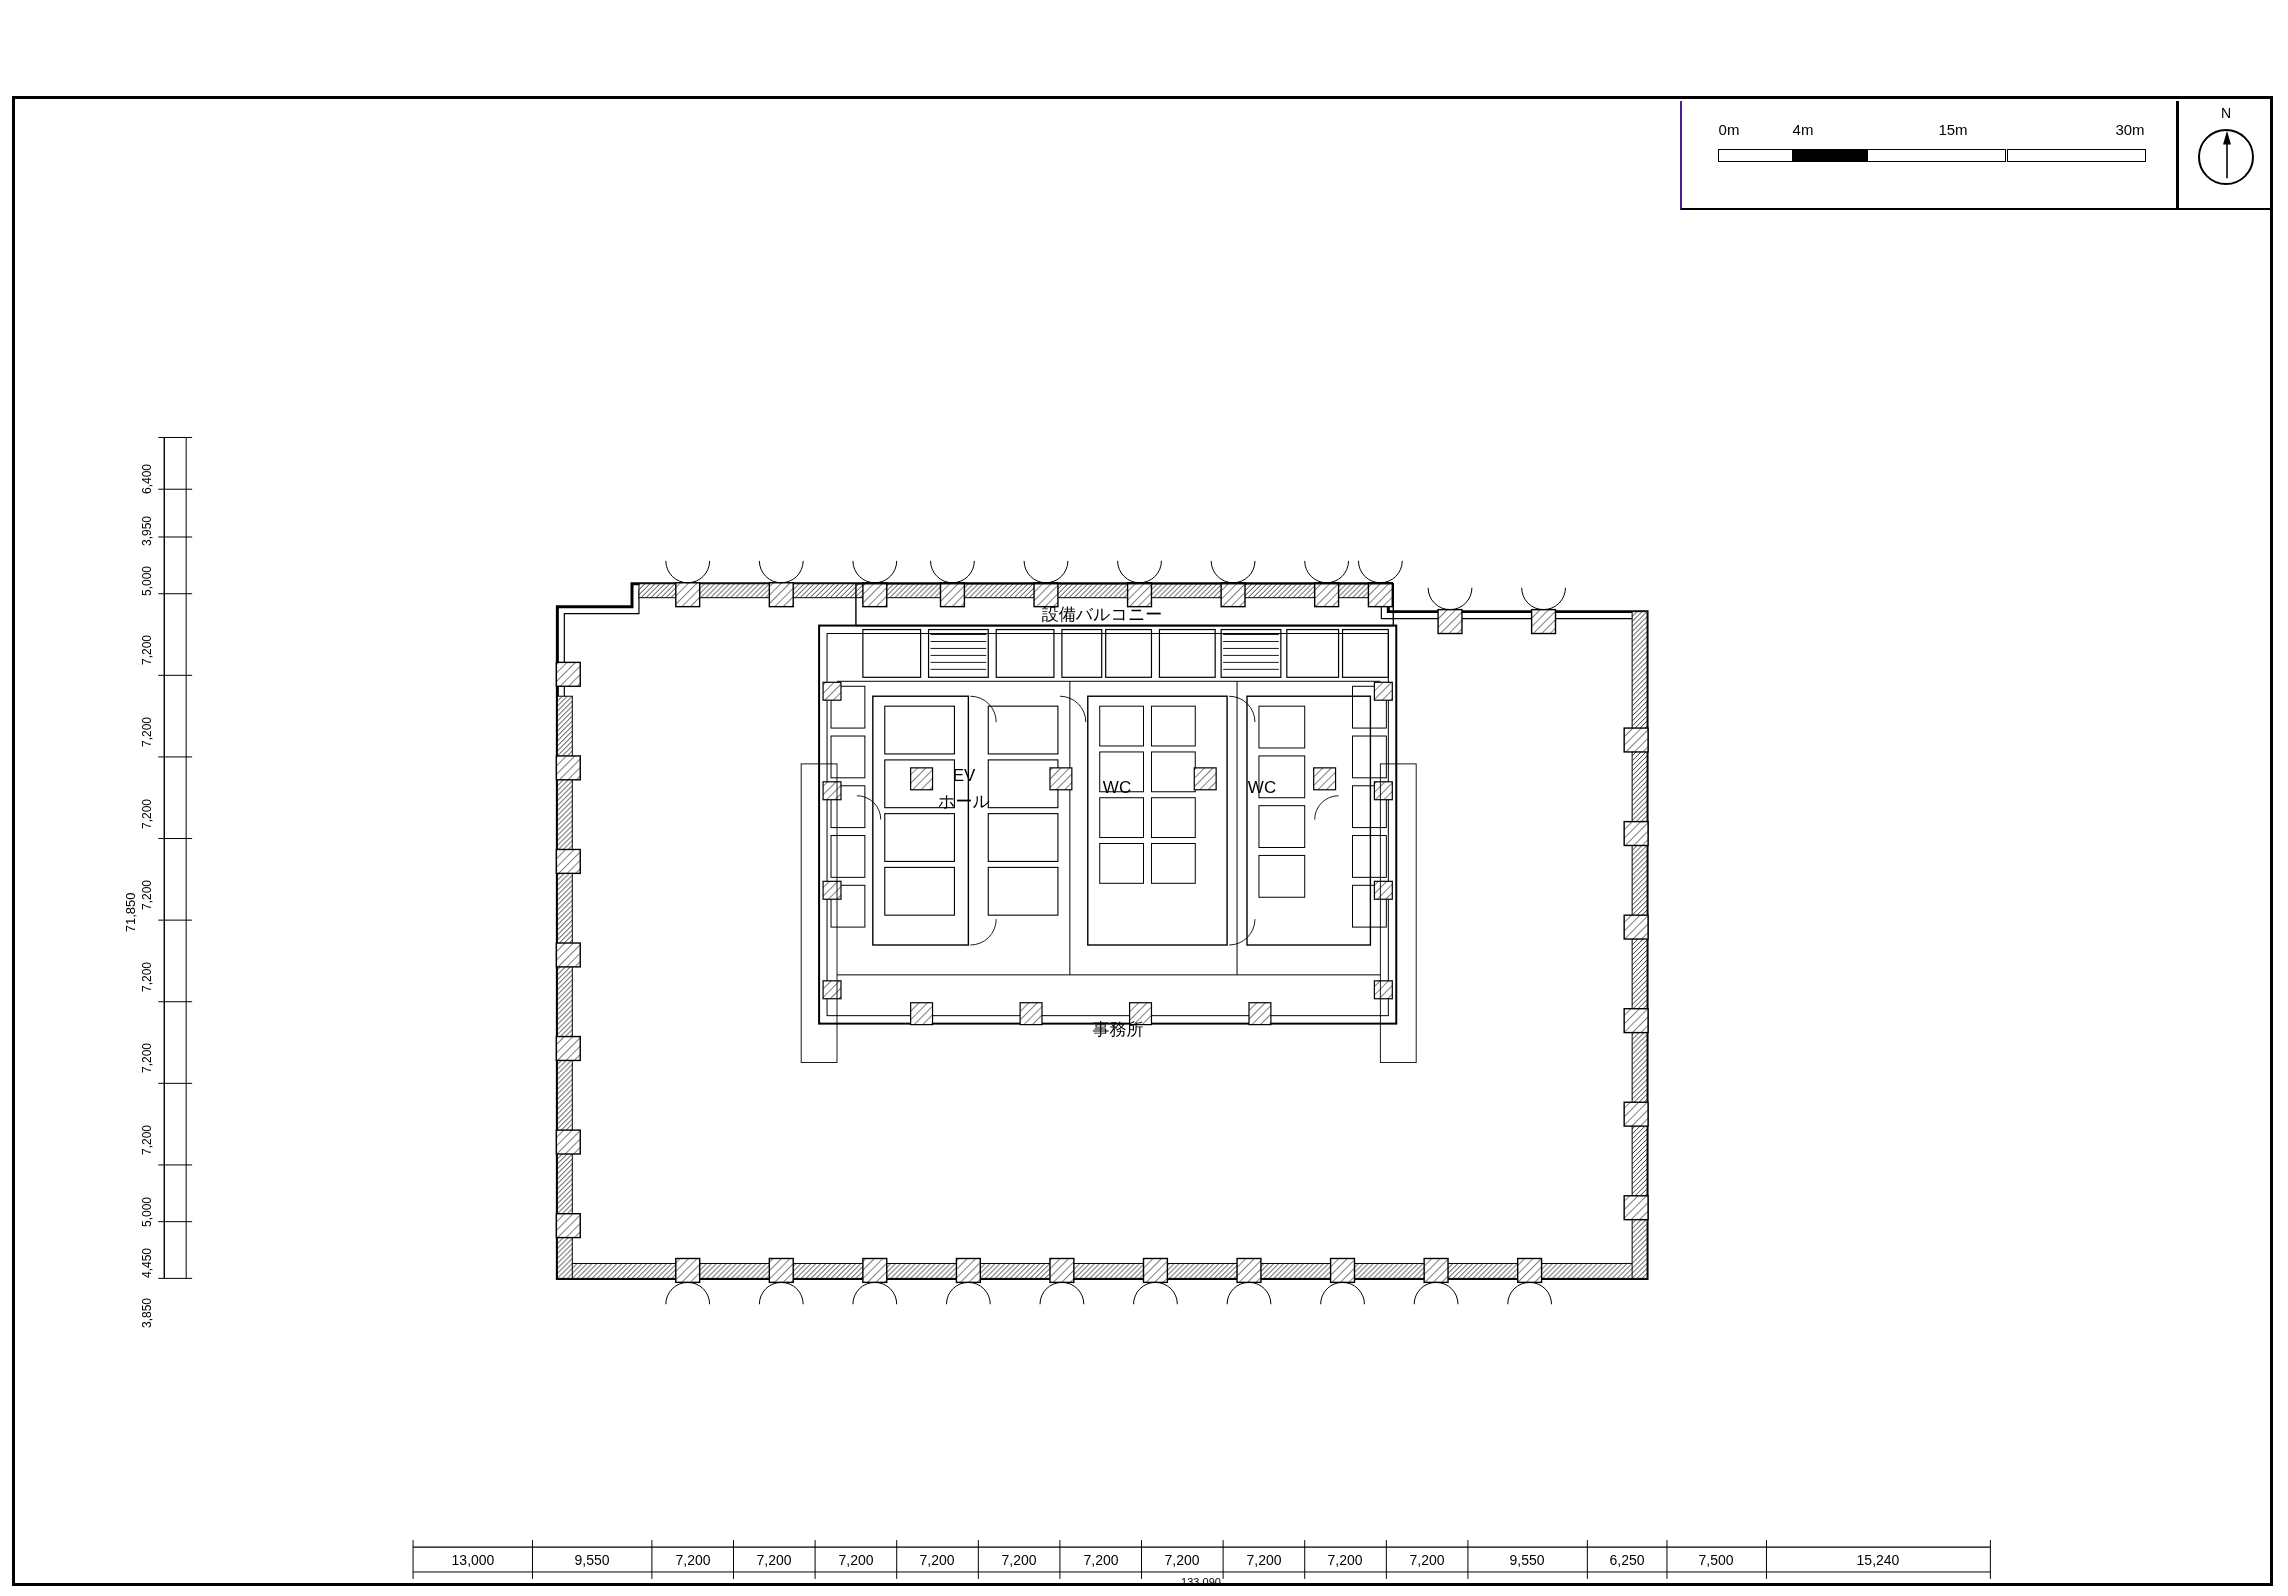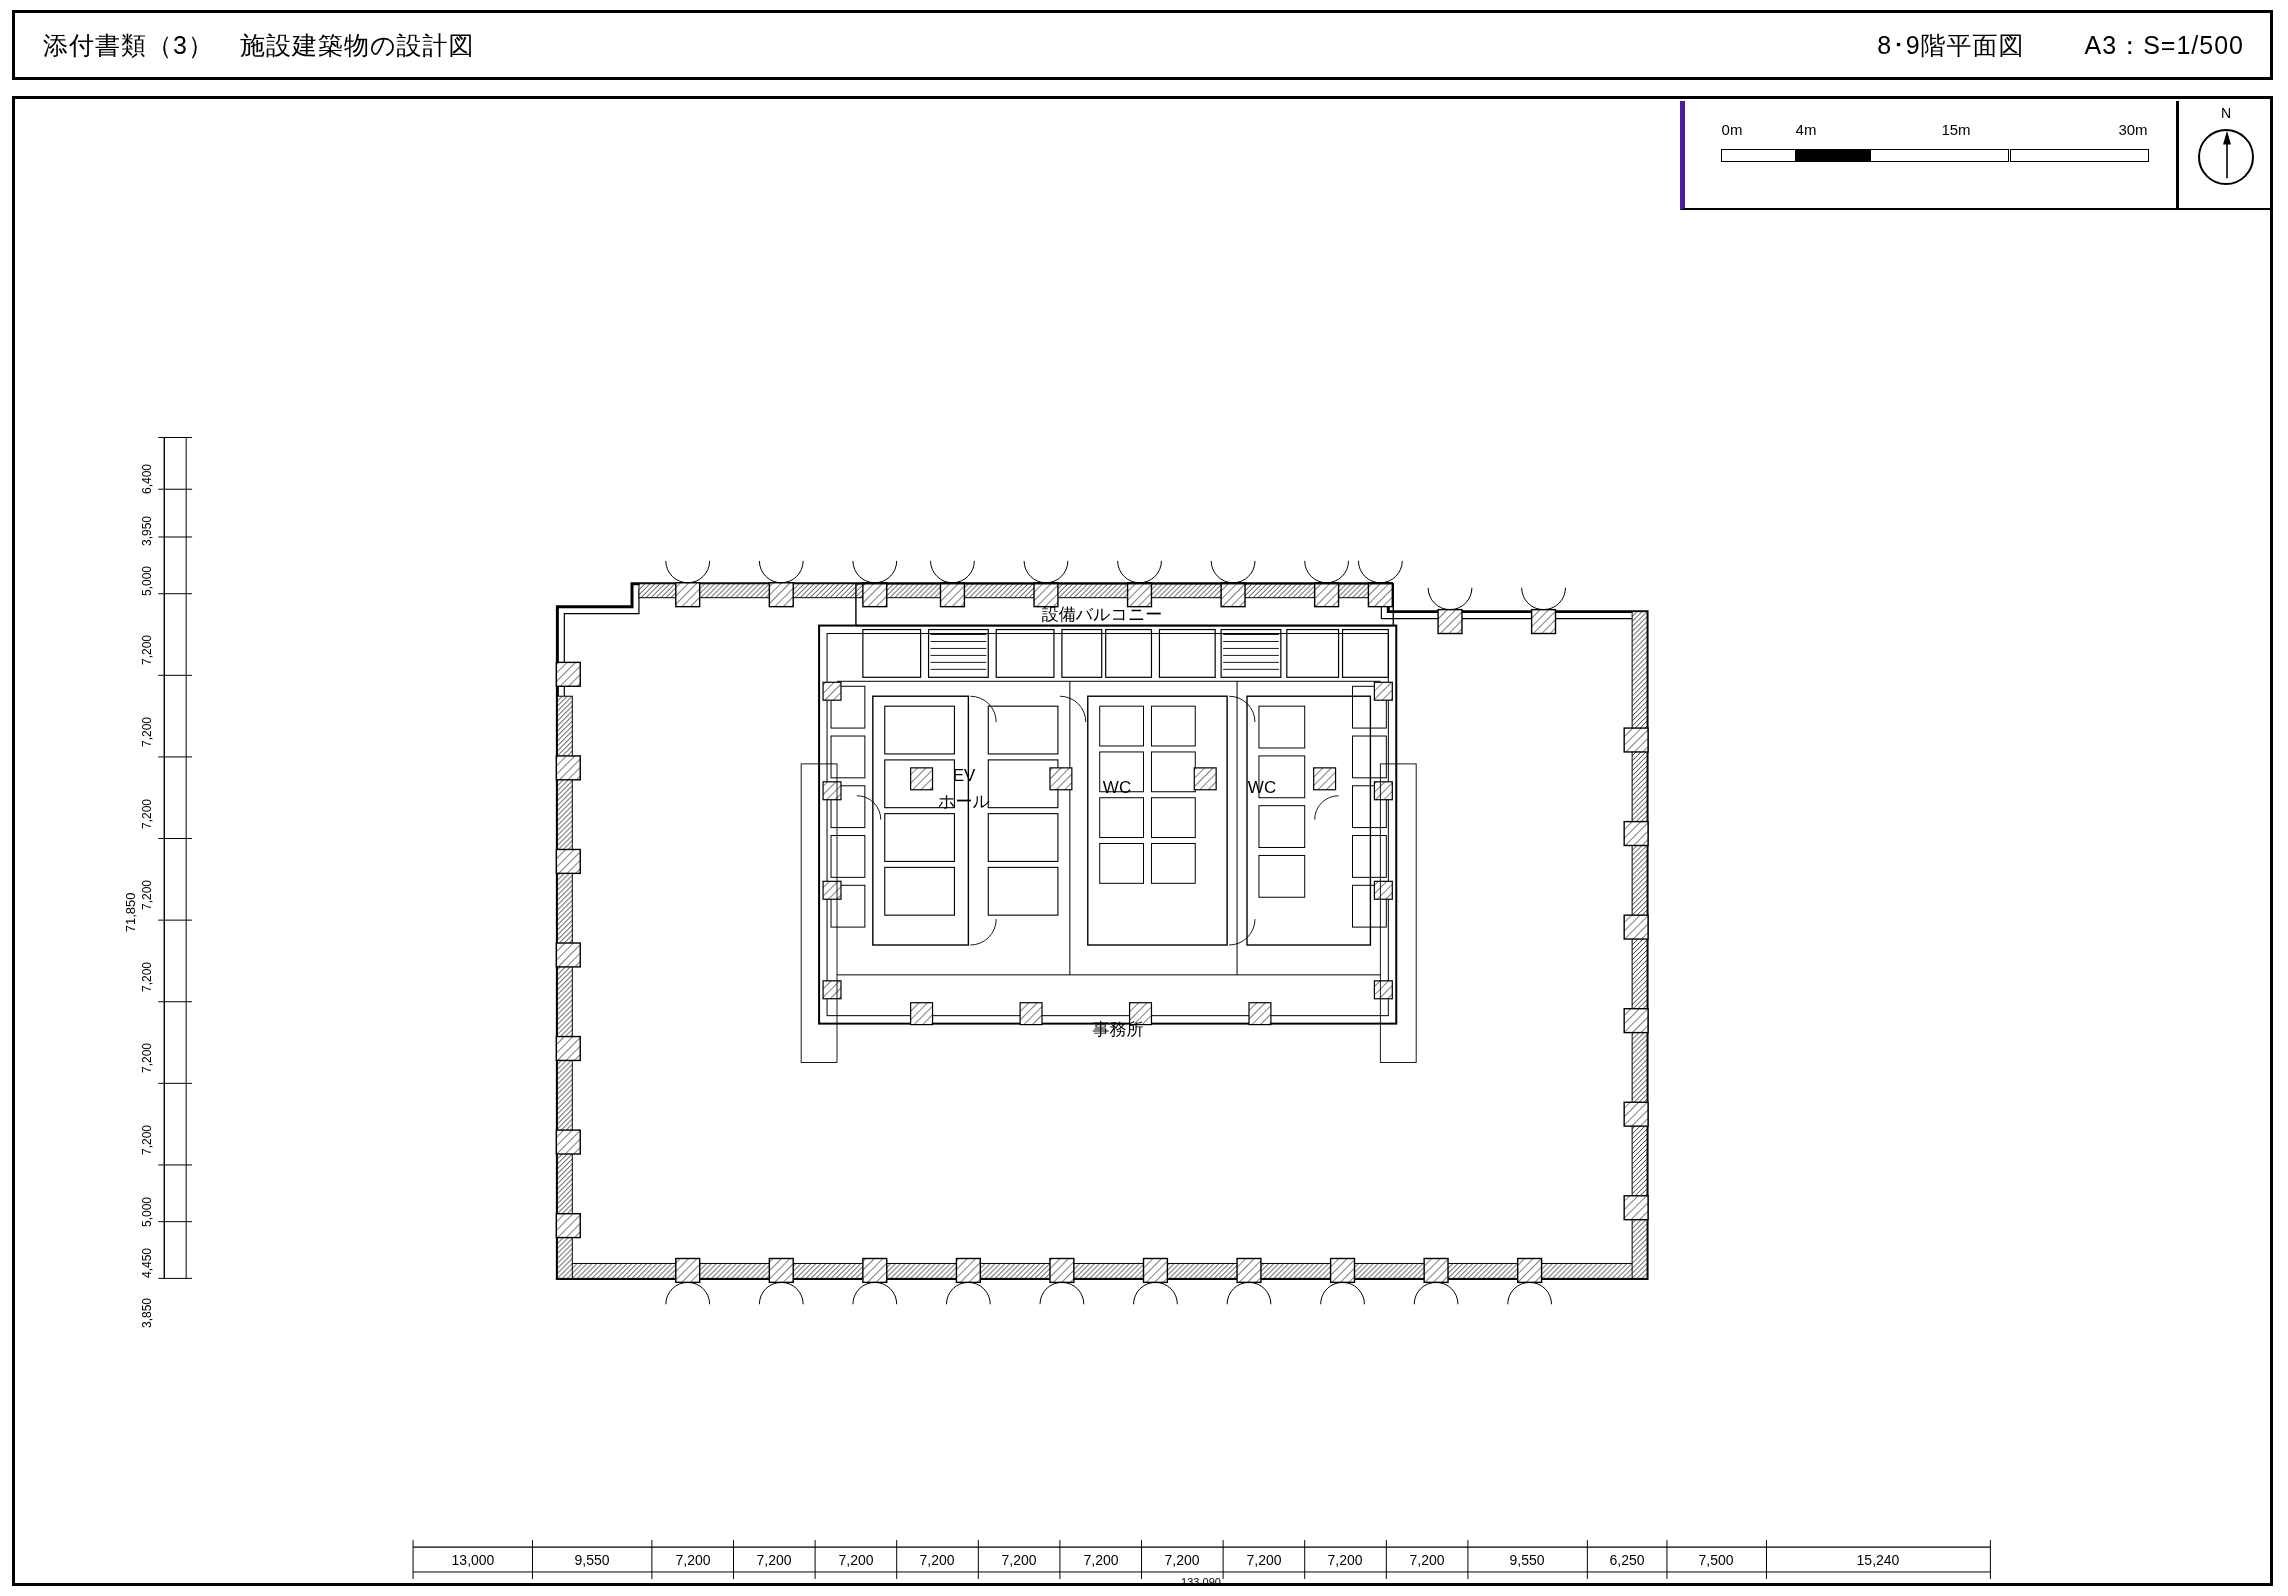"添付書類（3） 施設建築物の設計図" div.title-bar { html: <div> <div>添付書類（3） 施設建築物の設計図</div> <div> <span>8･9階平面図</span> <span>A3：S=1/500</span> </div> </div> -> none }
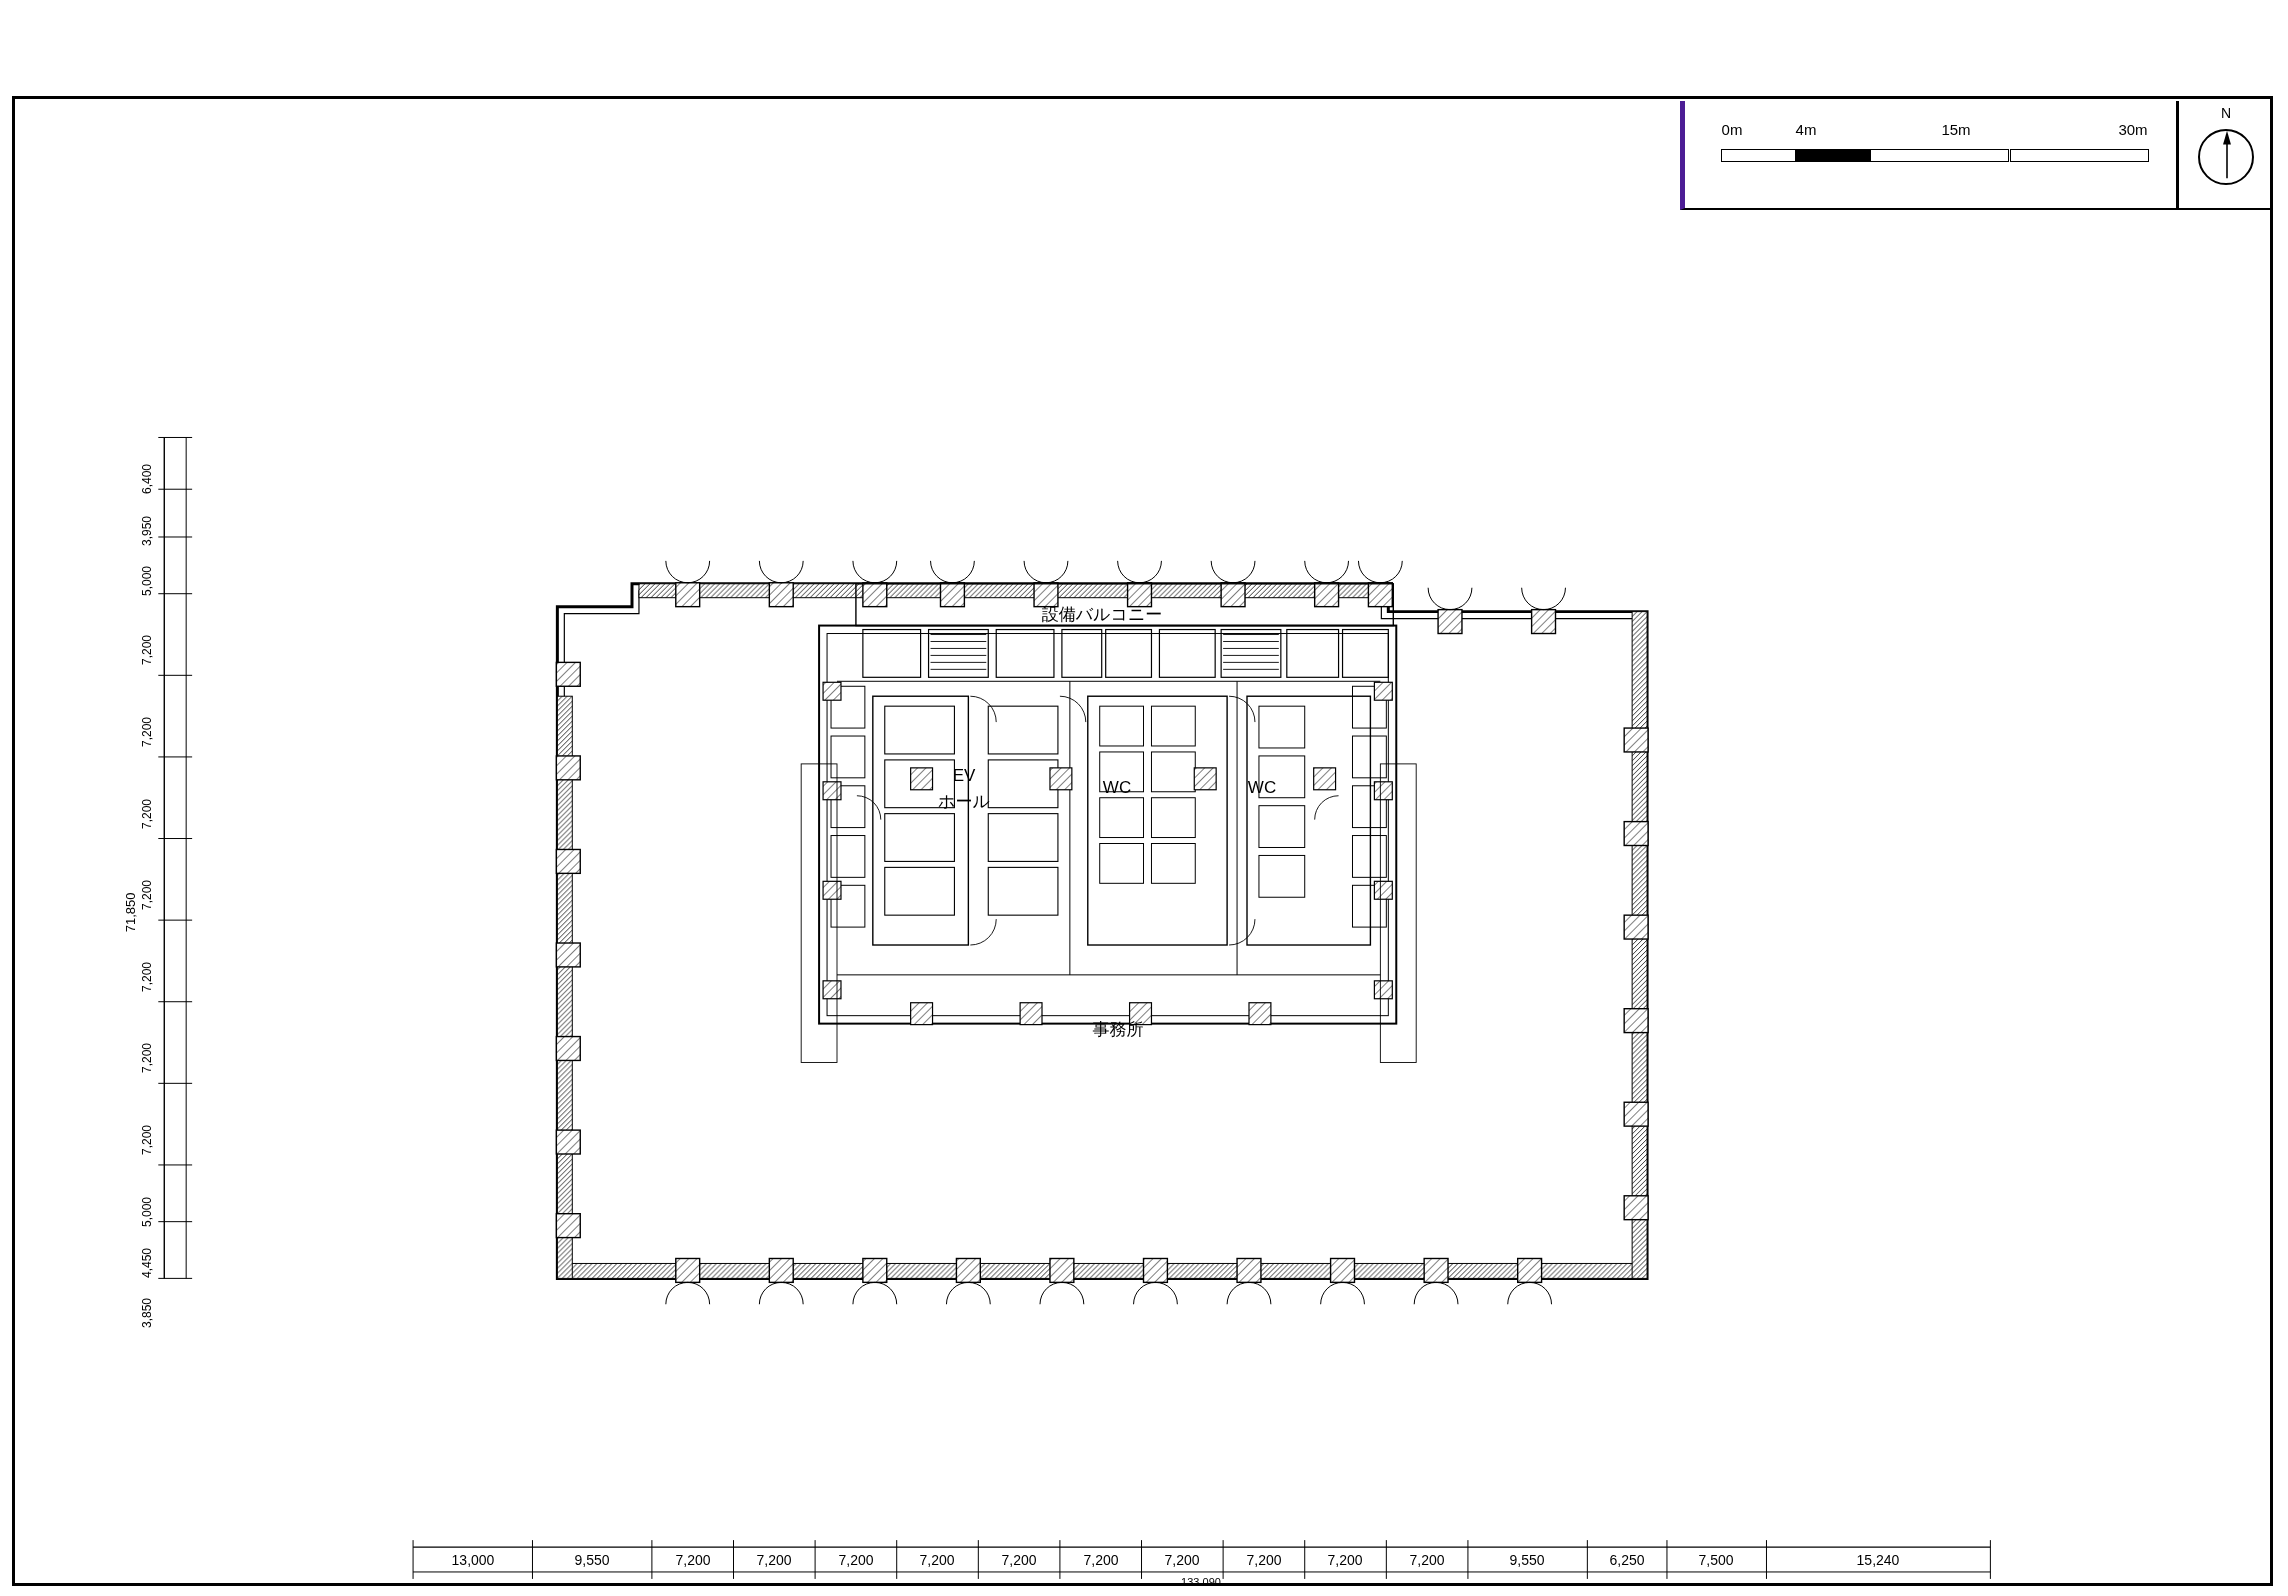"0m" .scalebar-box { border-left: 5px solid #4c1d95 -> 2px solid #4c1d95 }
